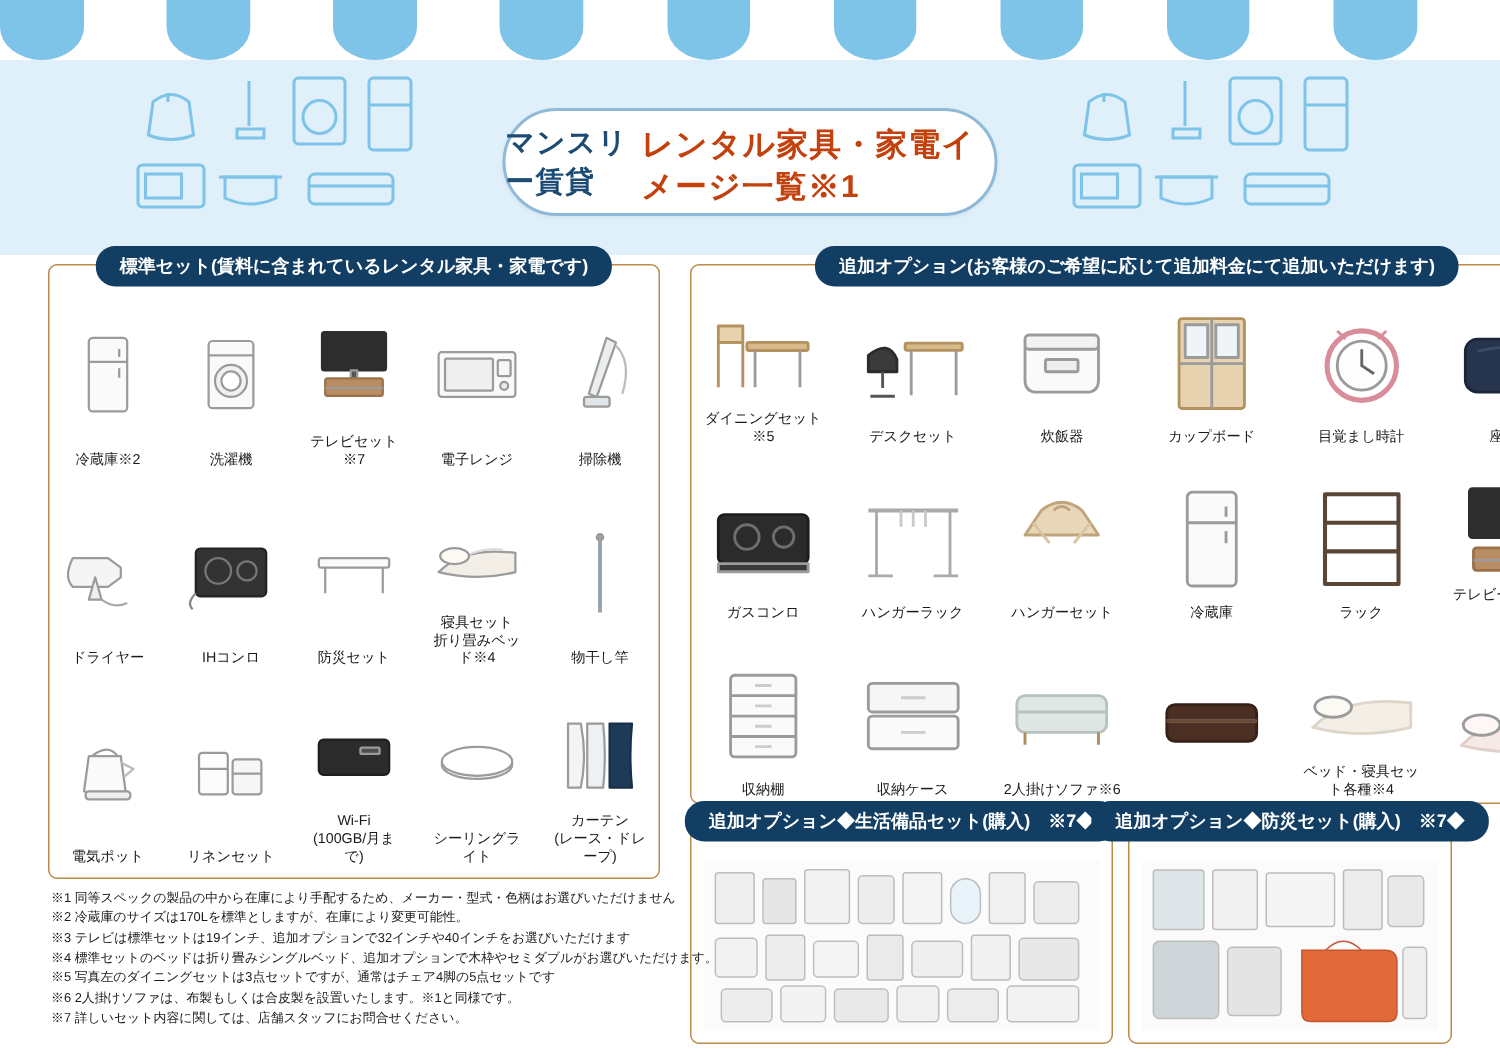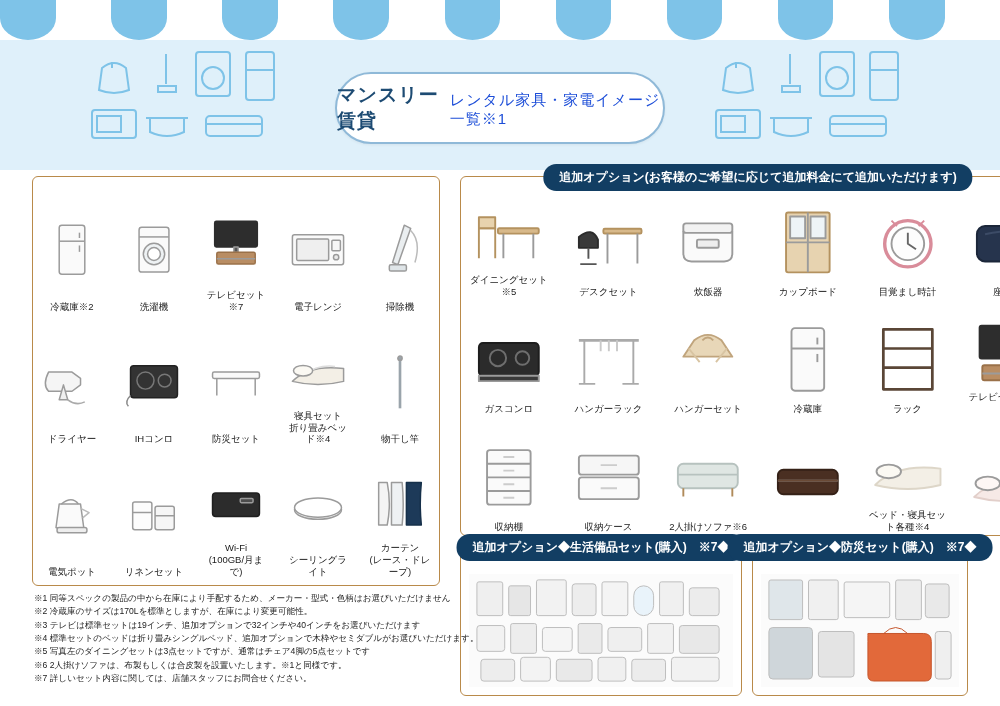"レンタル家具・家電イメージ一覧※1" .title-line2 { color: #1d4ed8 -> #c2410c; font-size: 15px -> 21px; font-weight: normal -> bold }
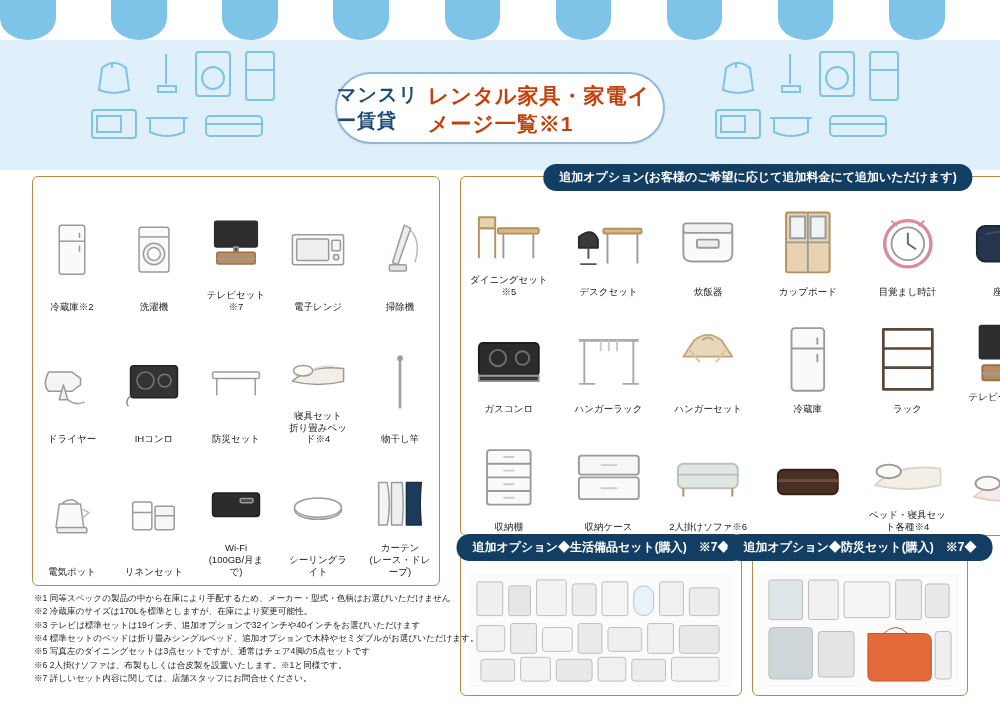"標準セット(賃料に含まれているレンタル家具・家電です)" div.panel-title { html: none -> <div>標準セット(賃料に含まれているレンタル家具・家電です)</div> }
